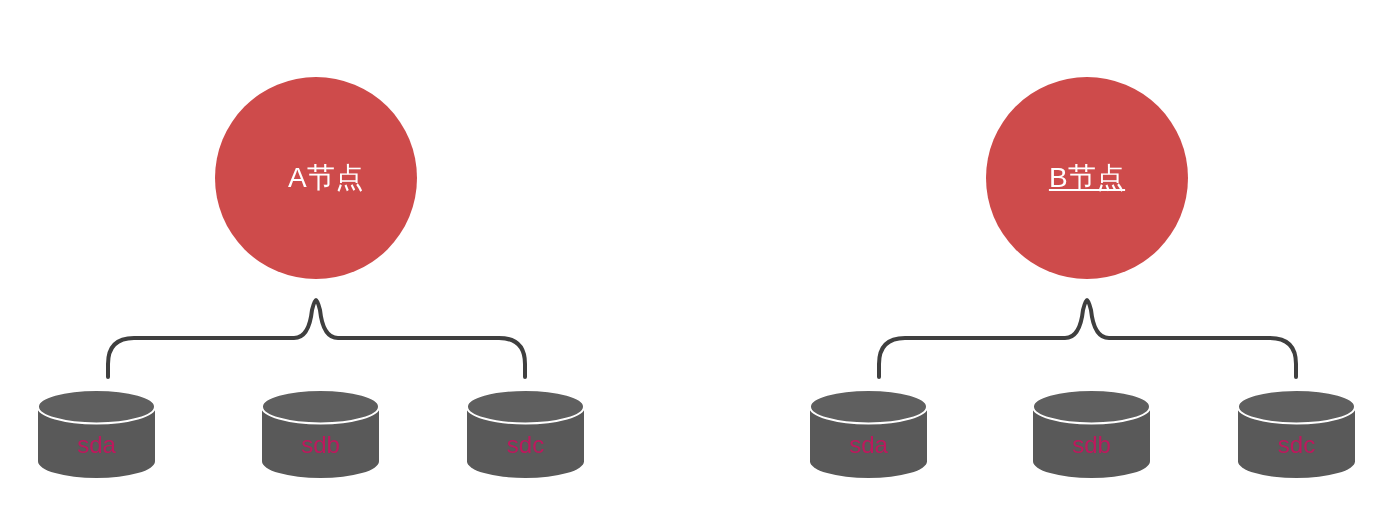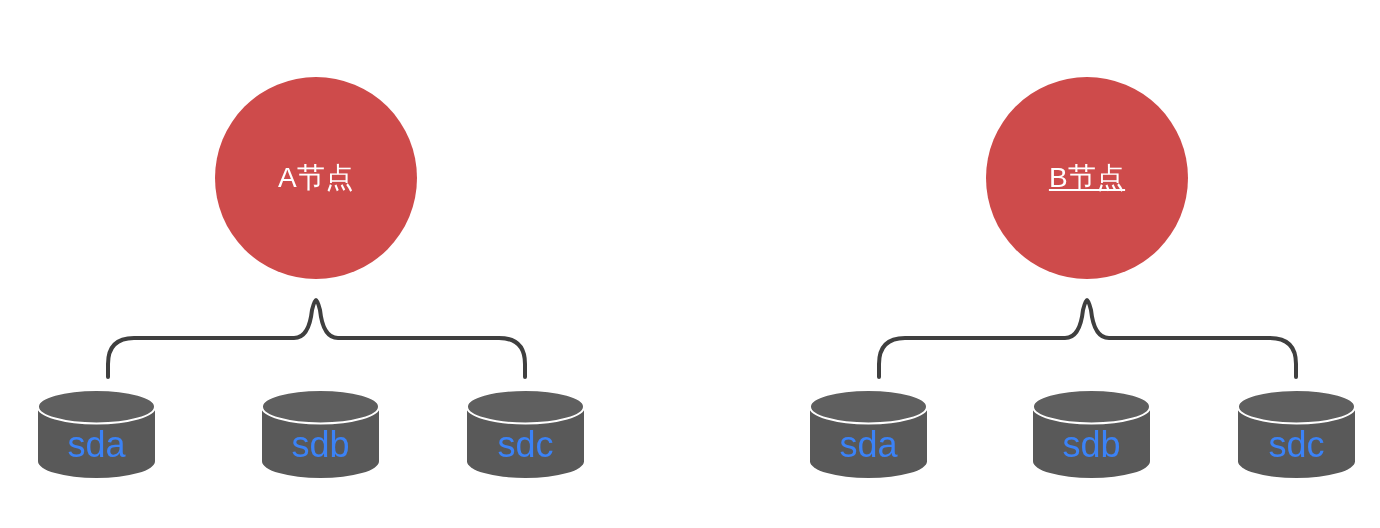"A节点" div.node-label { left: 316px -> 326px }
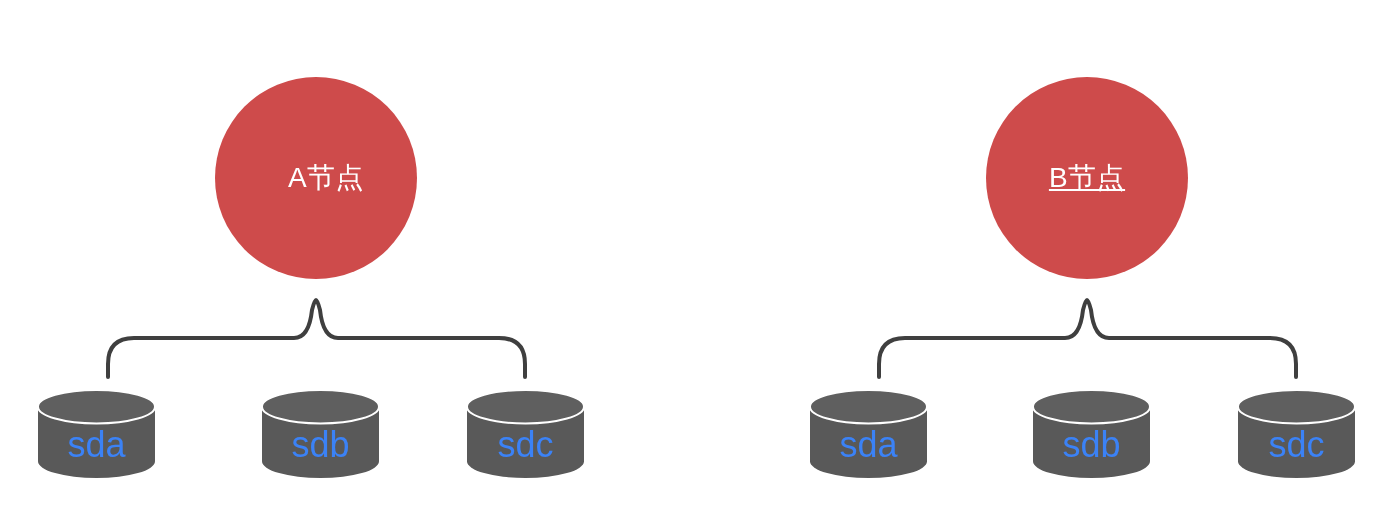"sda" .disk-label { color: #3b82f6 -> #be185d; font-size: 36px -> 24px }
